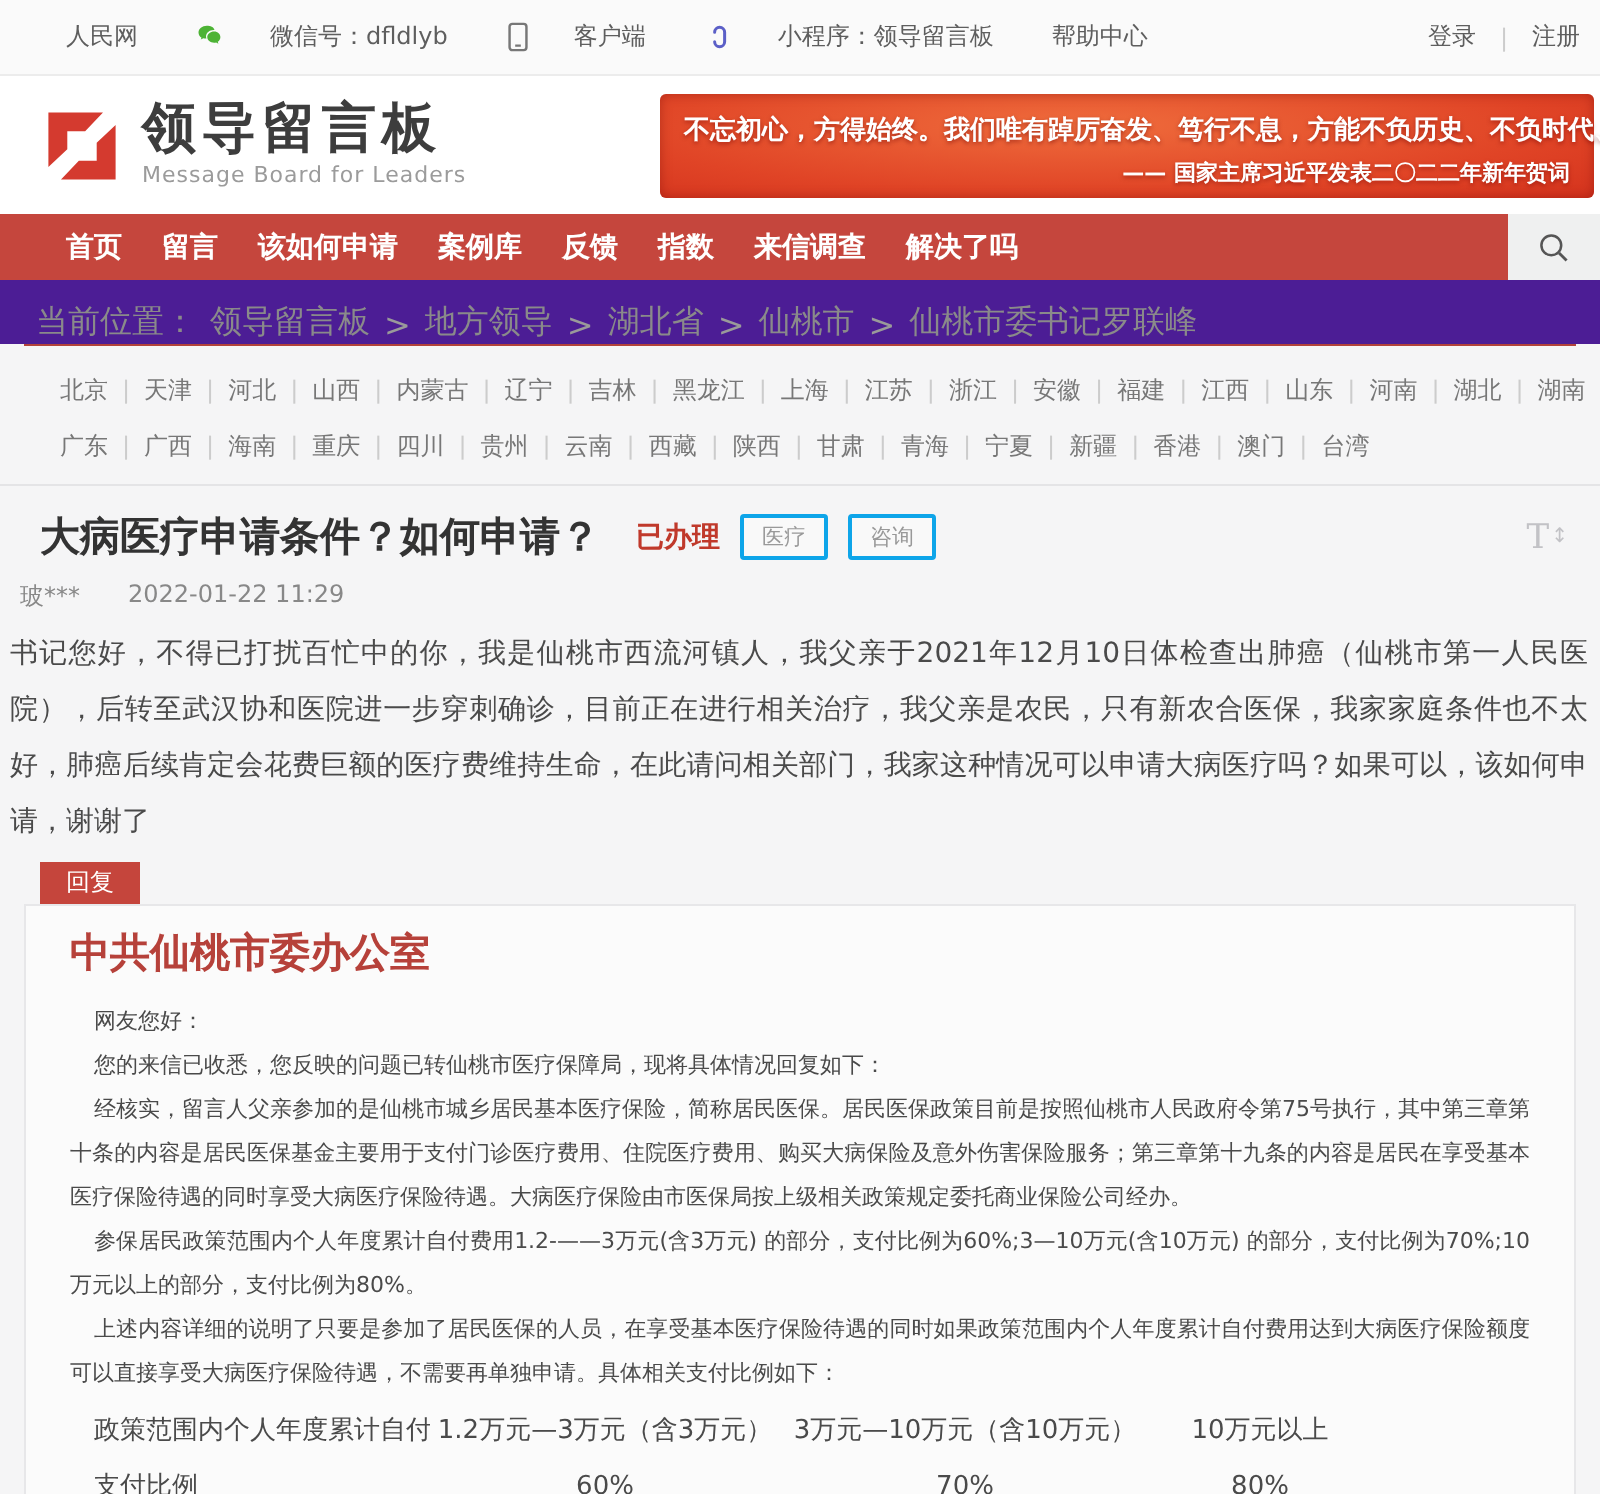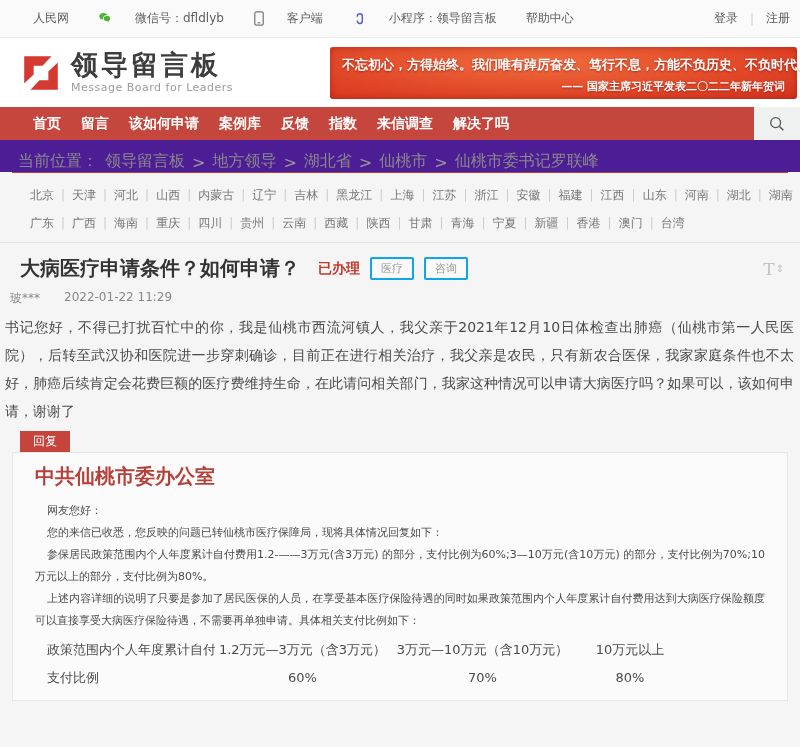"经核实，留言人父亲参加的是仙桃市城乡居民基本医疗保险，简称居民医保。居民医保政策" p.reply-p { html: none -> <p>经核实，留言人父亲参加的是仙桃市城乡居民基本医疗保险，简称居民医保。居民医保政策目前是按照仙桃市人民政府令第75号执行，其中第三章第十条的内容是居民医保基金主要用于支付门诊医疗费用、住院医疗费用、购买大病保险及意外伤害保险服务；第三章第十九条的内容是居民在享受基本医疗保险待遇的同时享受大病医疗保险待遇。大病医疗保险由市医保局按上级相关政策规定委托商业保险公司经办。</p> }
